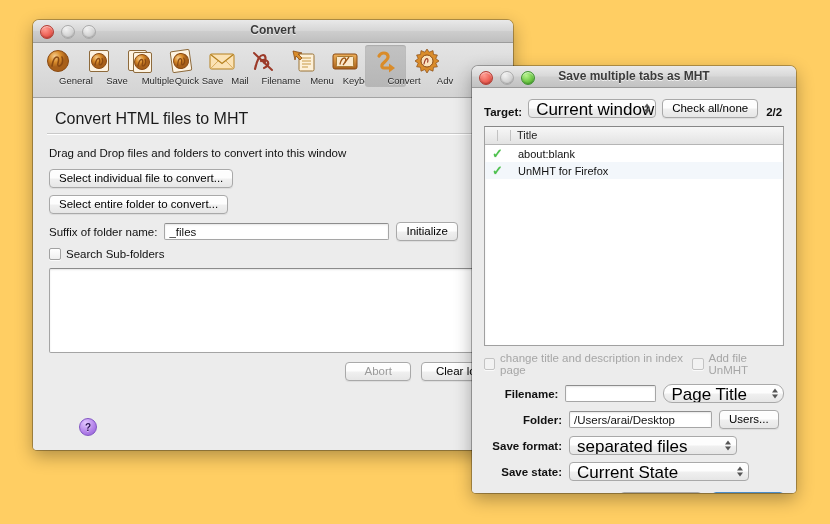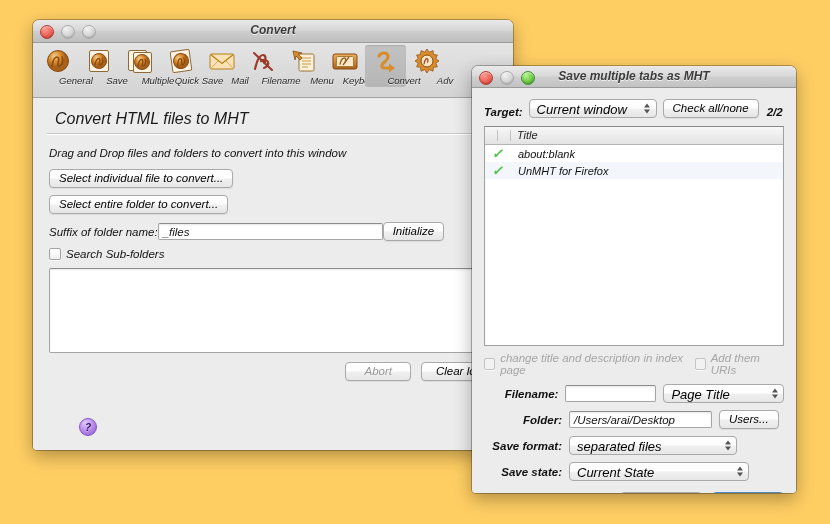"Convert" .window { font-style: italic -> none }
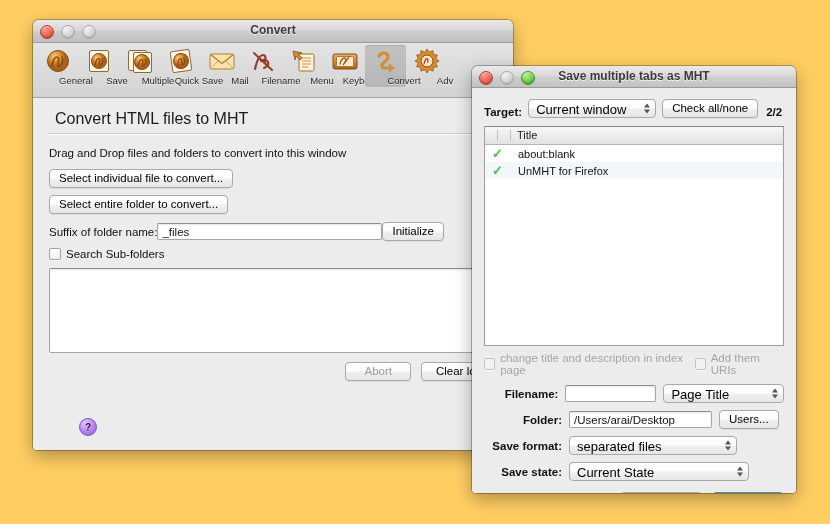"Current window" .popup { font-size: 13px -> 17px }
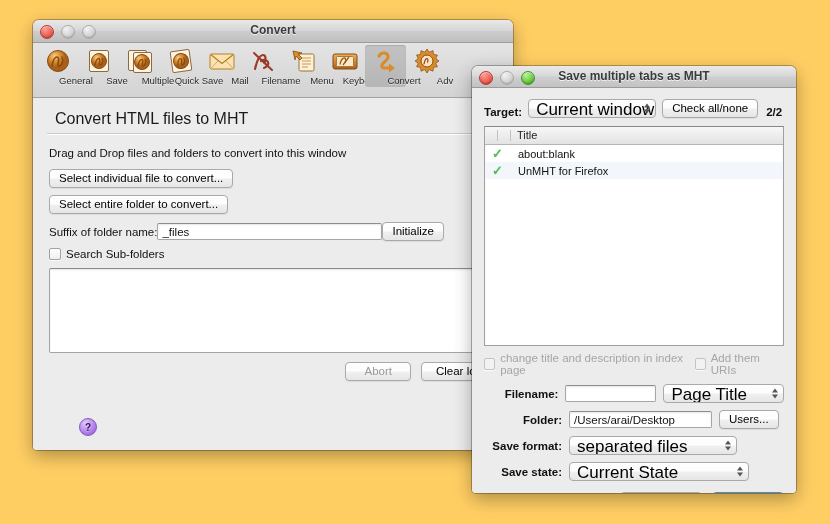"Suffix of folder name:" .fieldRow { gap: none -> 7px }
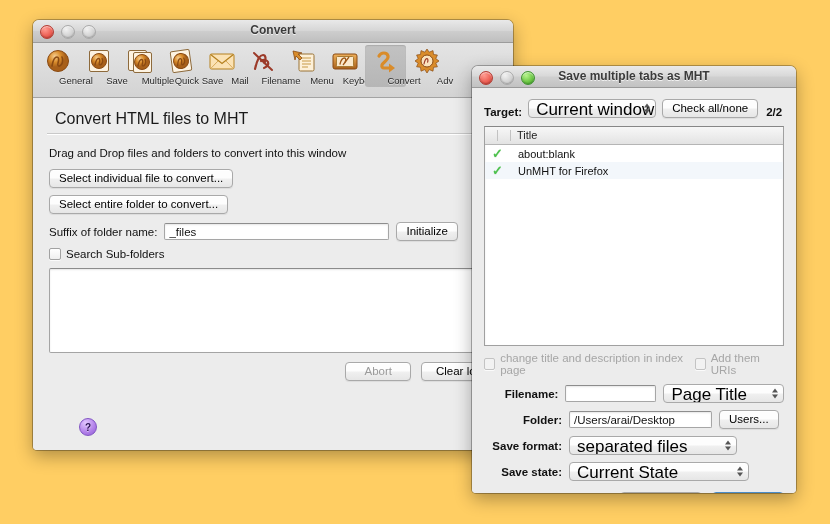"Add them URIs" span.cklabel { text: them URIs -> file UnMHT }
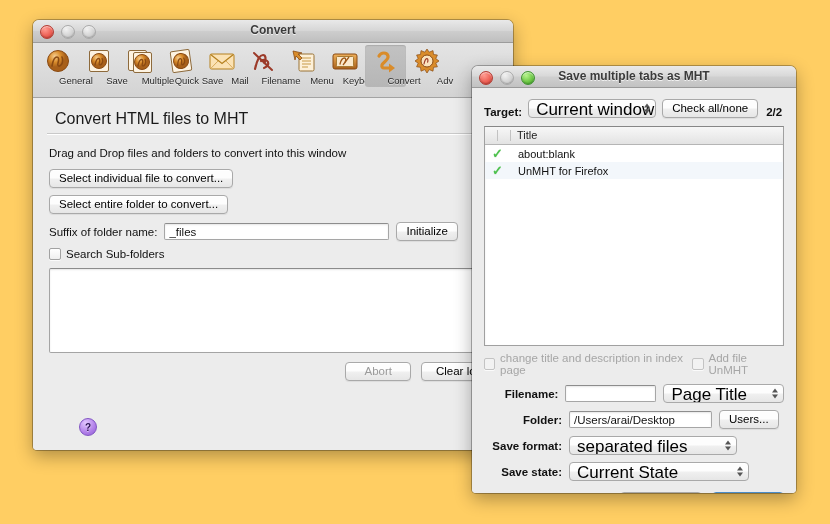"Page Title" span.popup { border-radius: none -> 9px }
